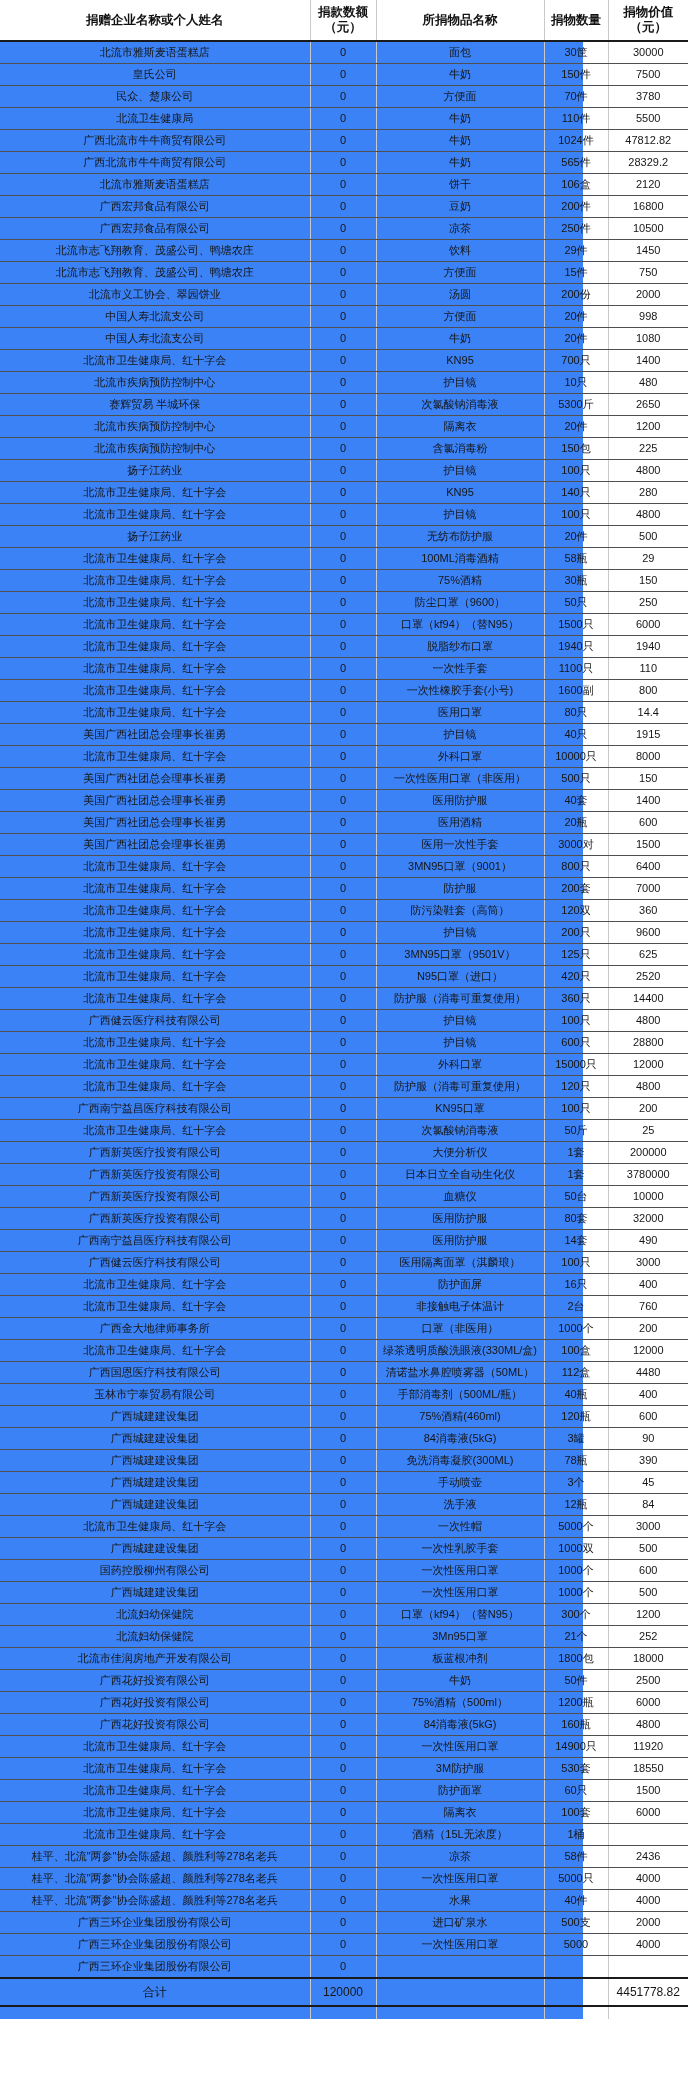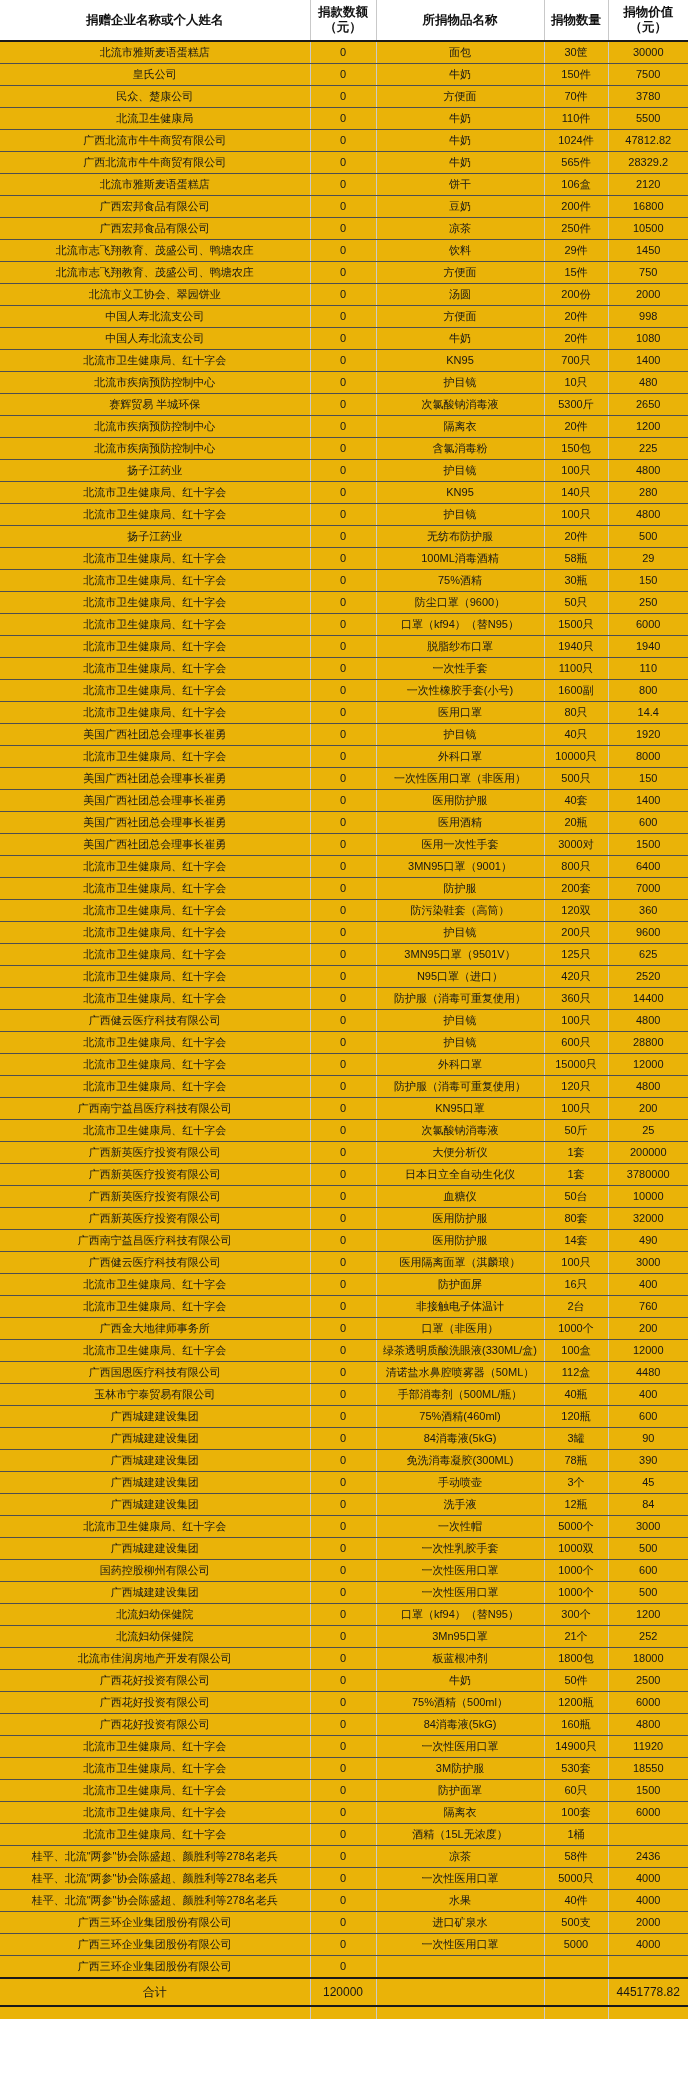"捐赠企业名称或个人姓名" .sheet { background: #eab308 -> #3b82f6; width: 688px -> 583px }
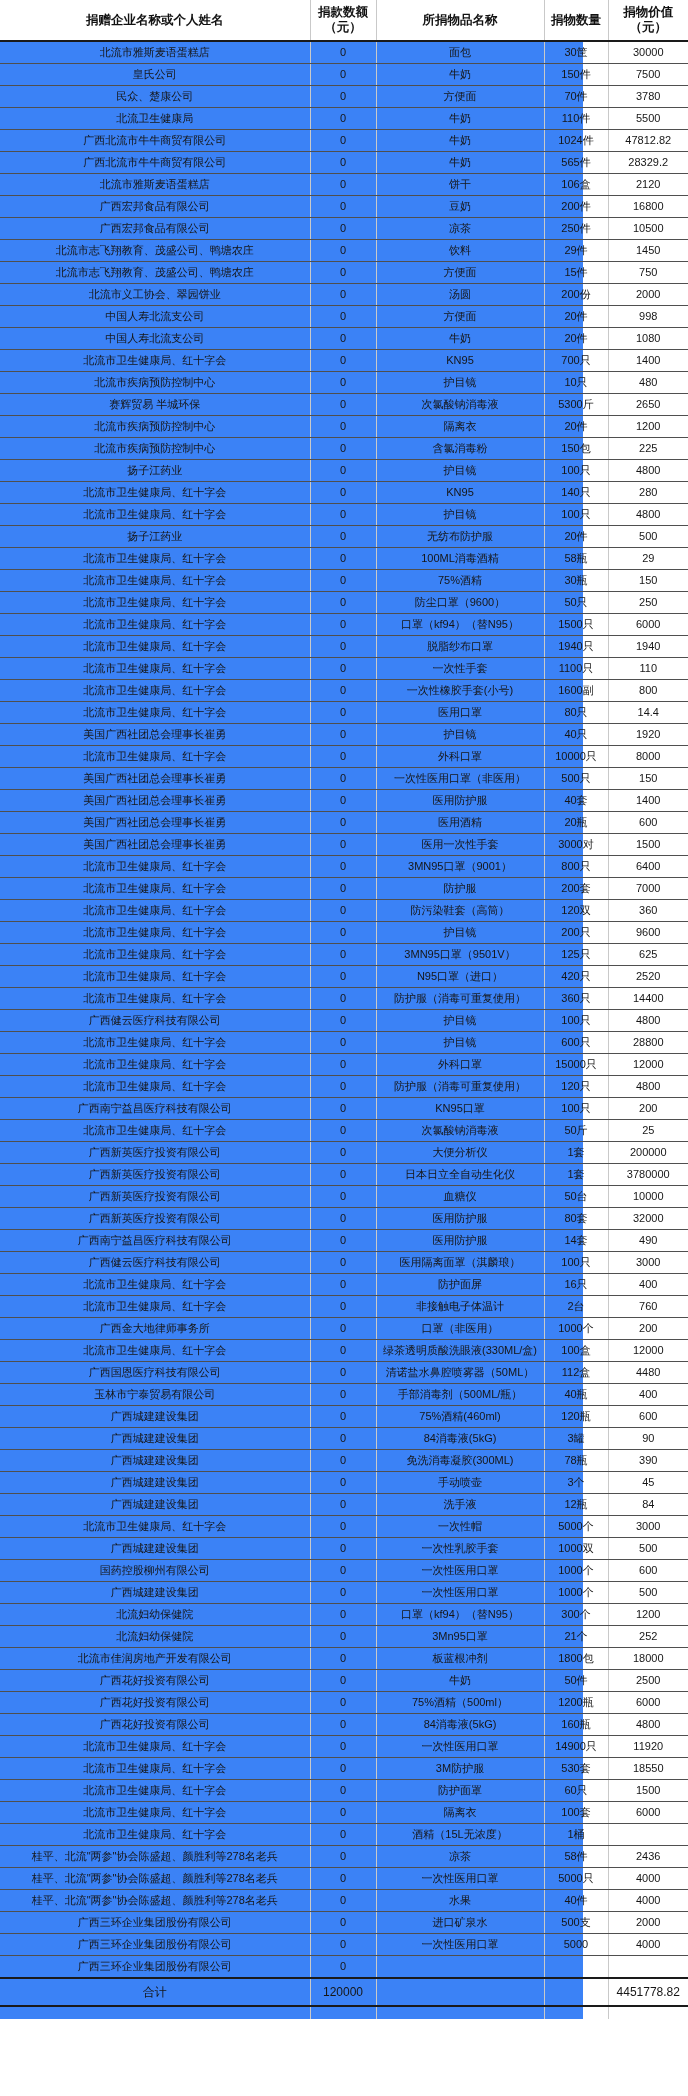"1920" td { text: 1920 -> 1915 }
